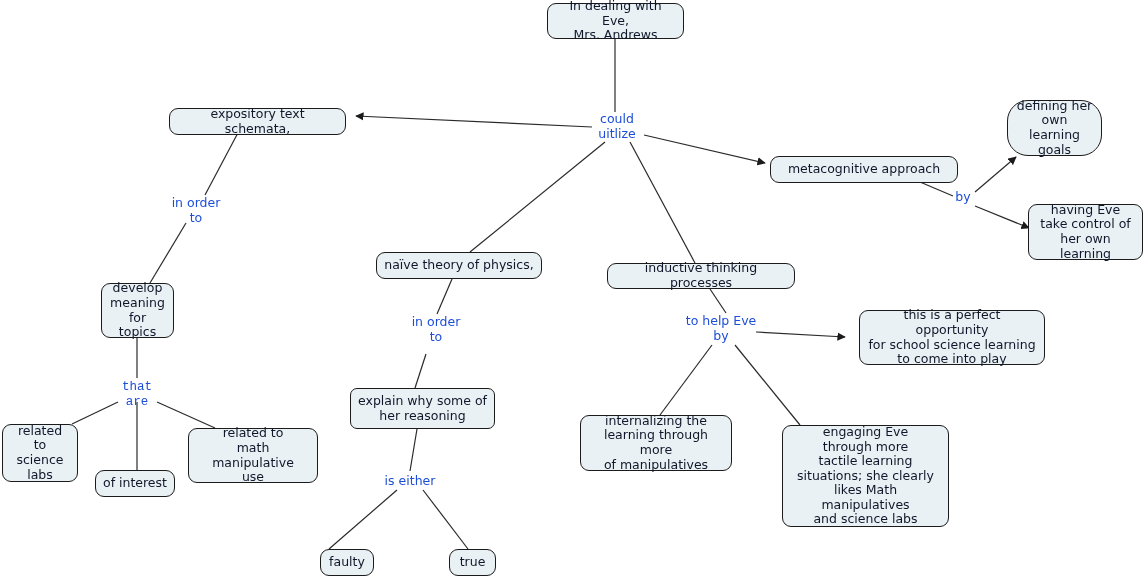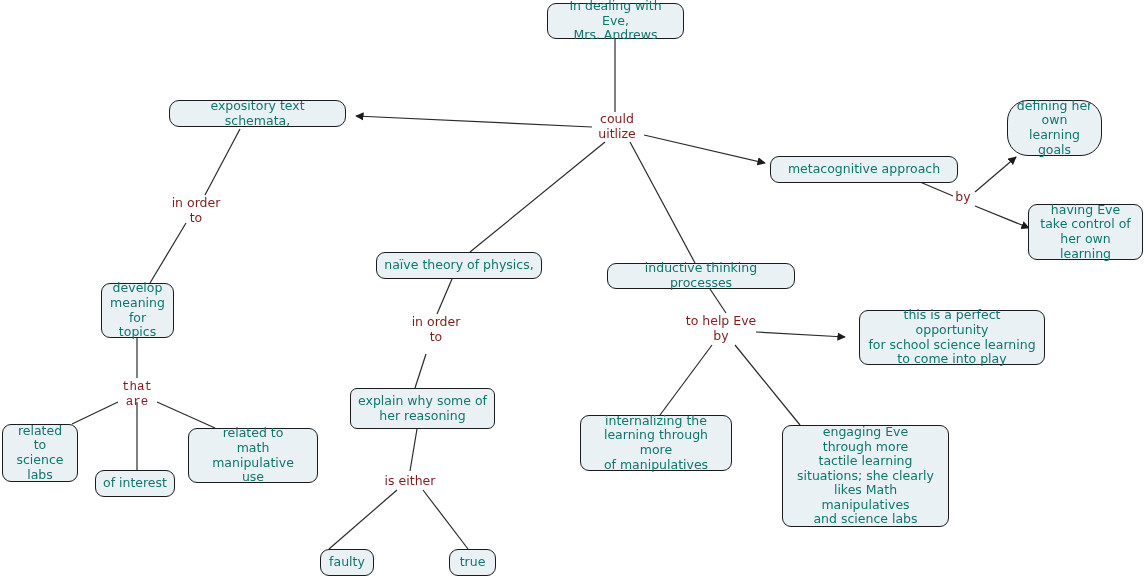"In dealing with Eve," .node { color: #0f766e -> #0f172a }
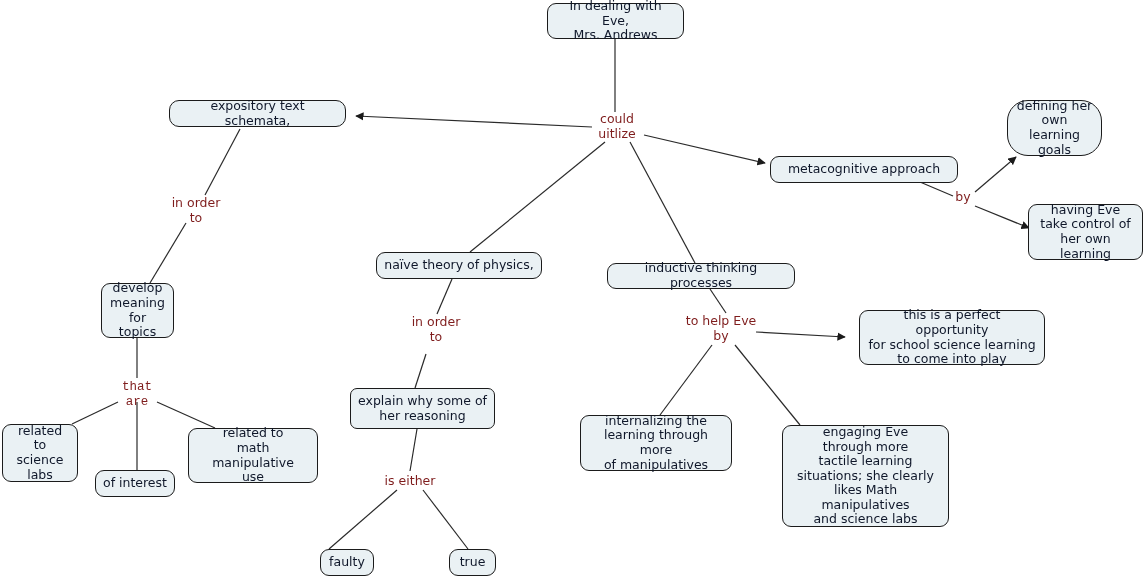"expository text schemata," div.node { border-radius: 10px -> none; top: 100px -> 108px }
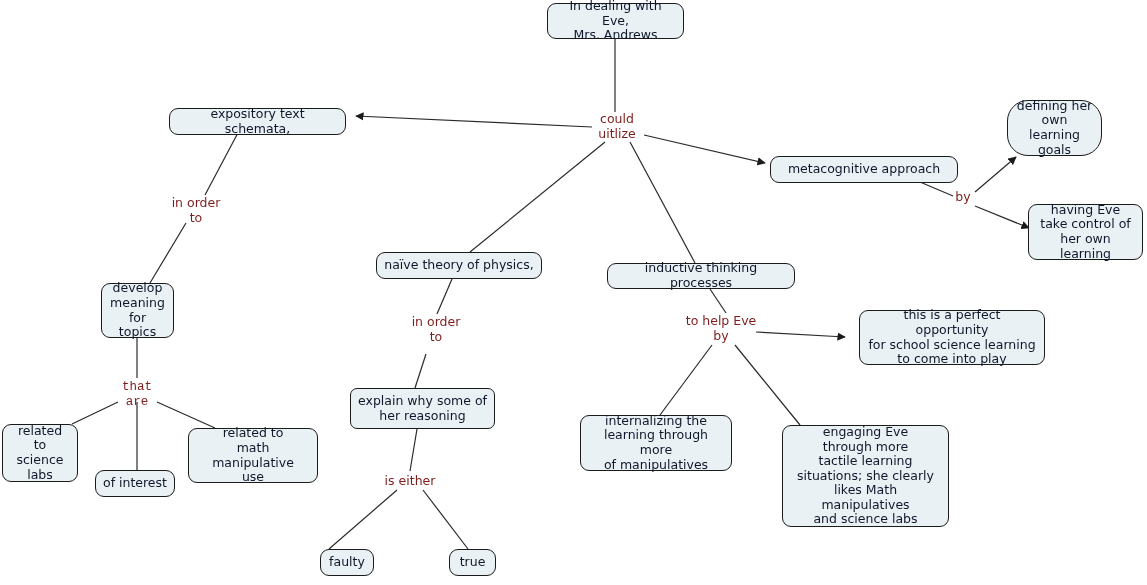"could" .edge-label { color: #7f1d1d -> #1d4ed8 }
